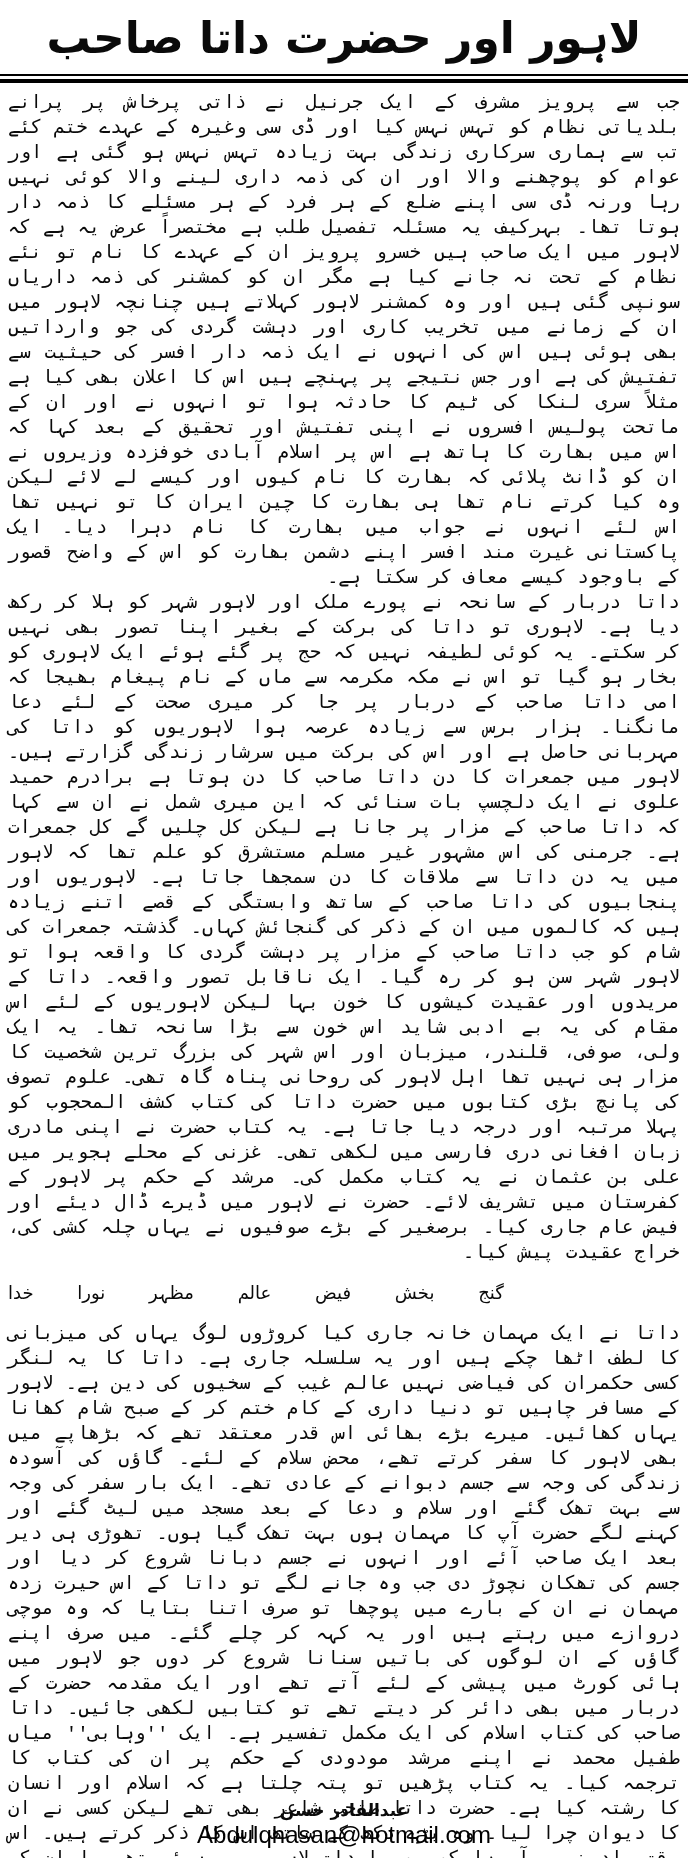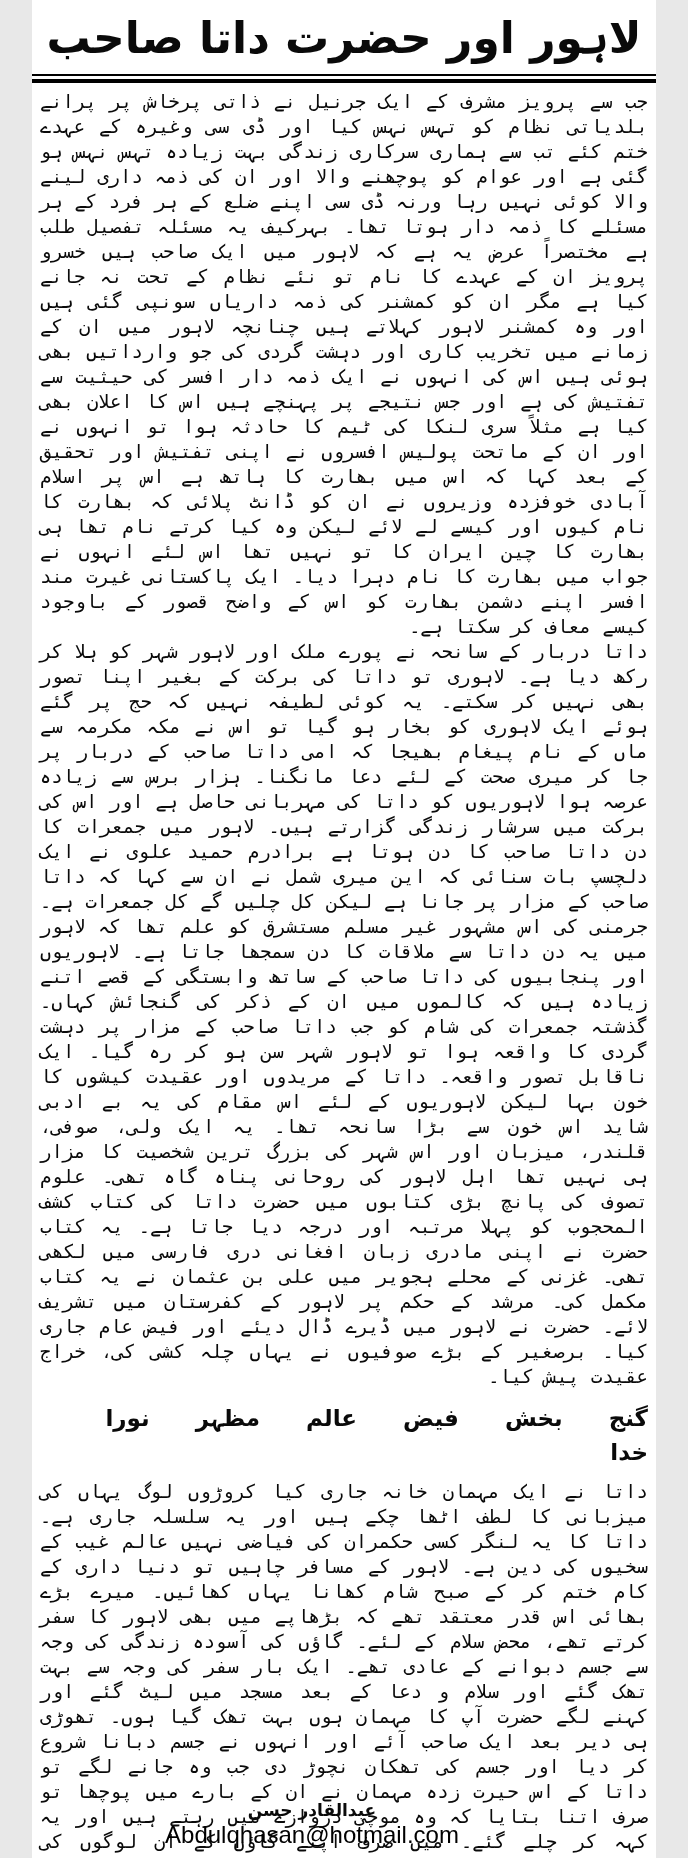"لاہور اور حضرت داتا صاحب" .page { width: 624px -> 688px }
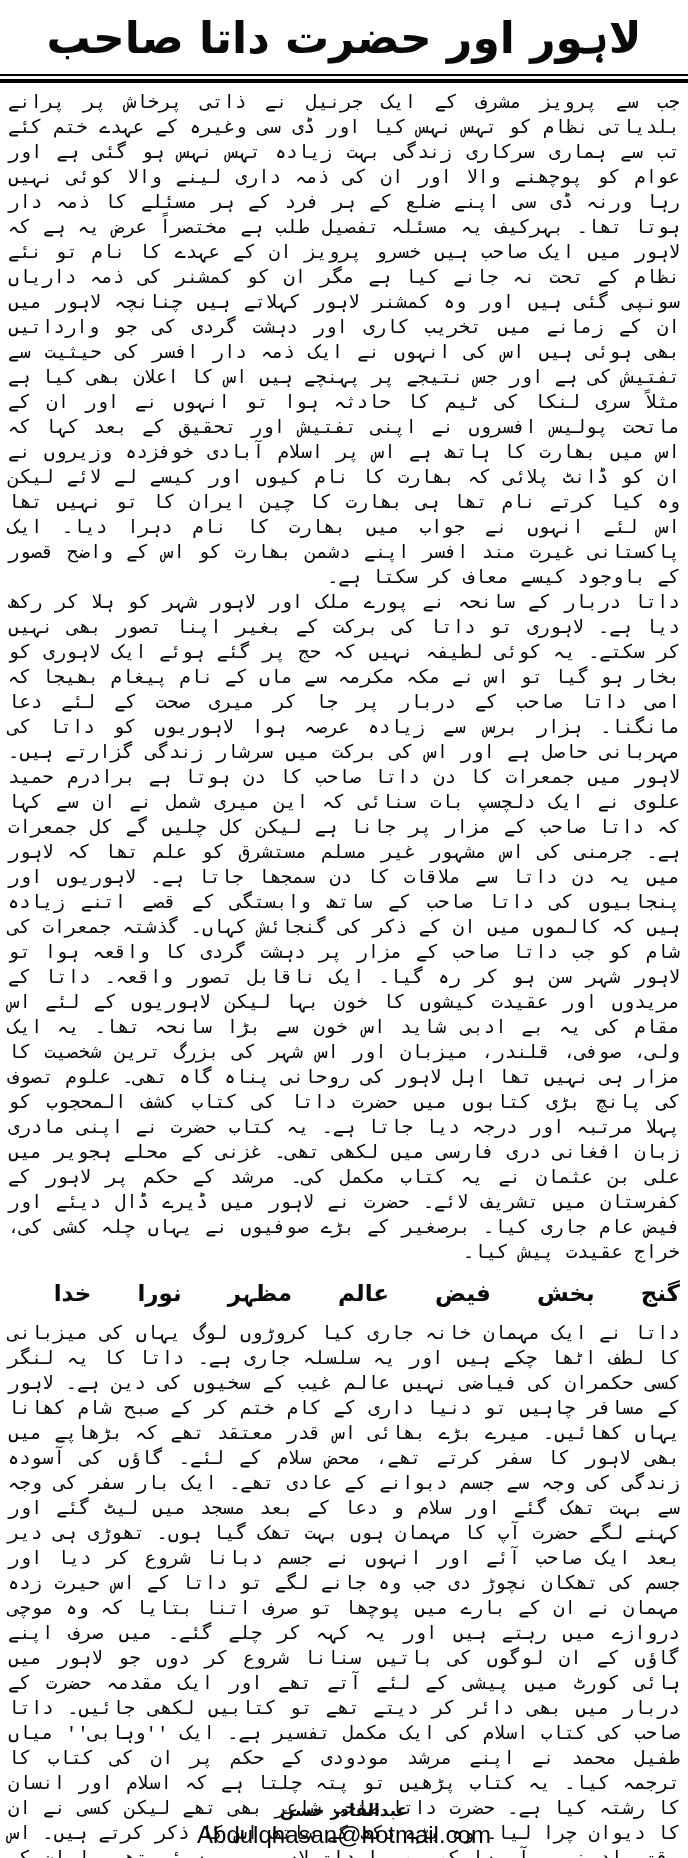"گنج بخش فیض عالم مظہر" .verse { font-size: 23px -> 18px; font-weight: bold -> normal; text-align: right -> left }
